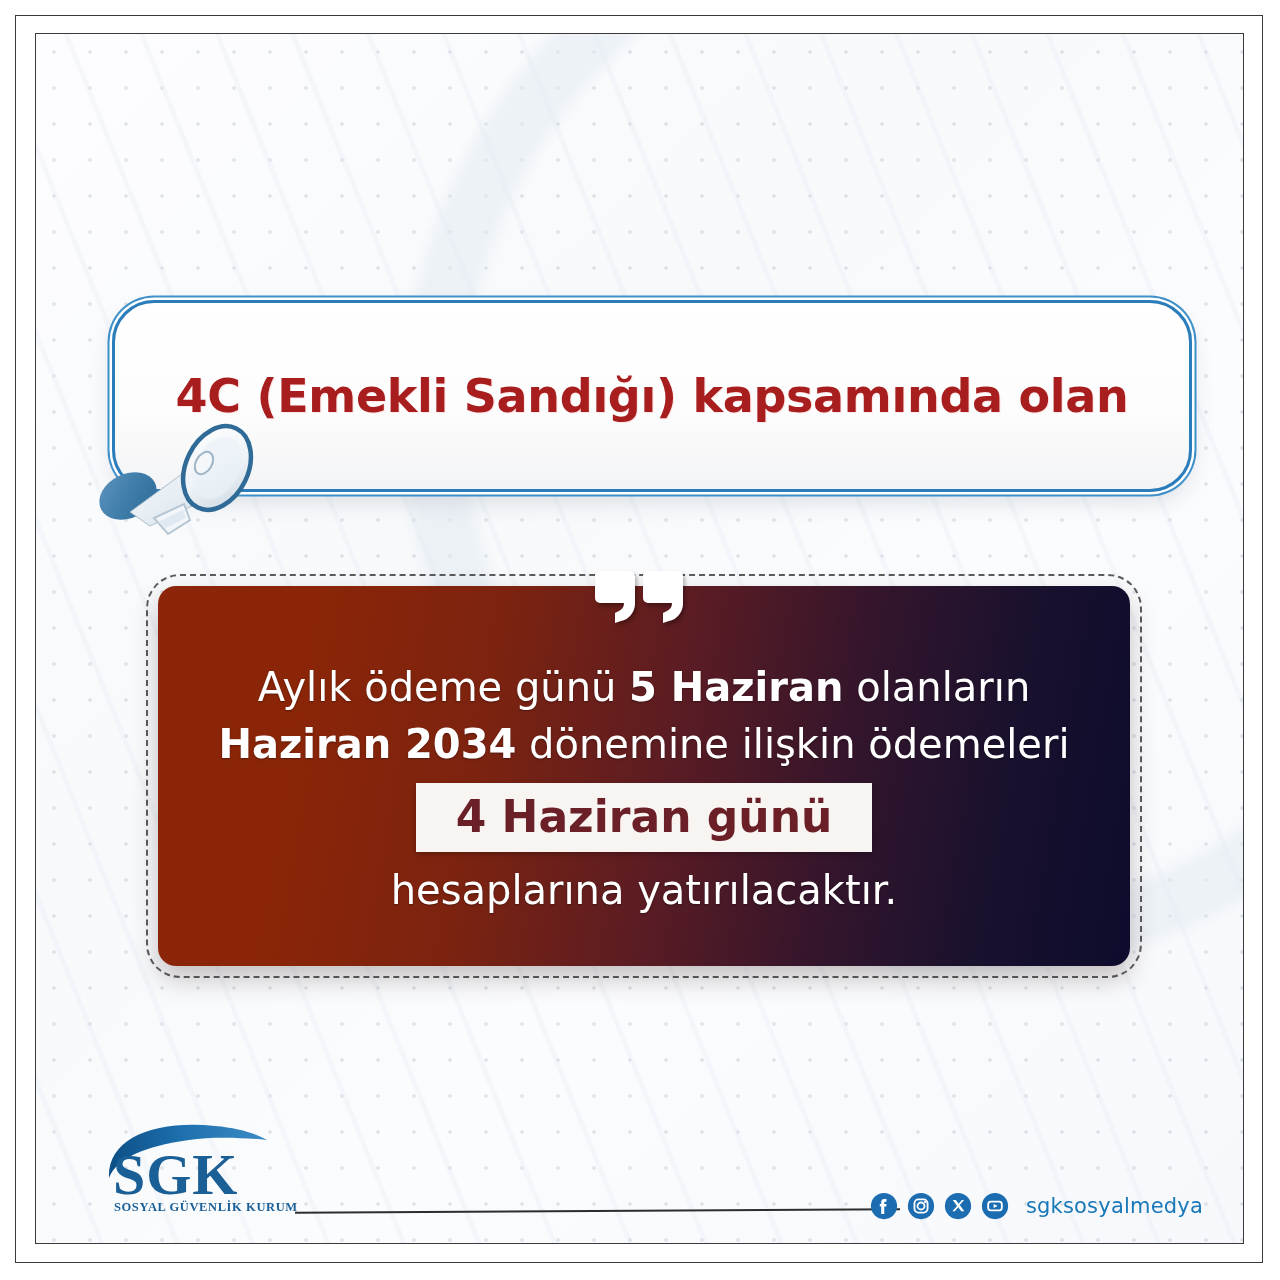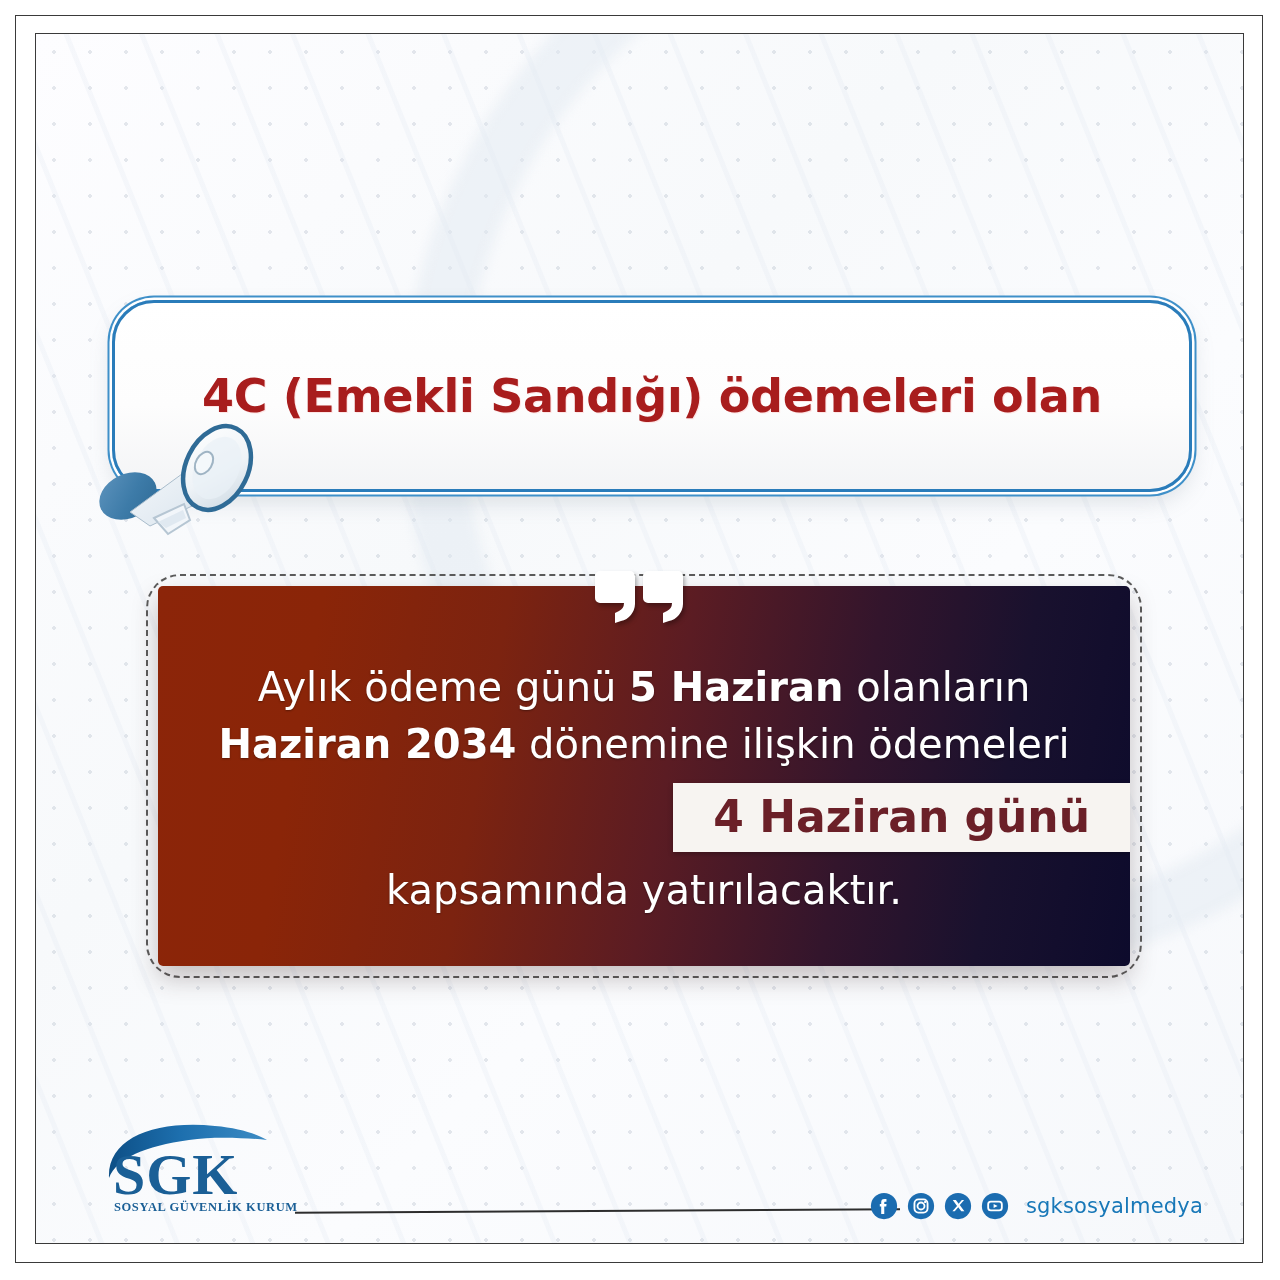"4C (Emekli Sandığı) ödemeleri olan" div.header-line { text: ödemeleri -> kapsamında }
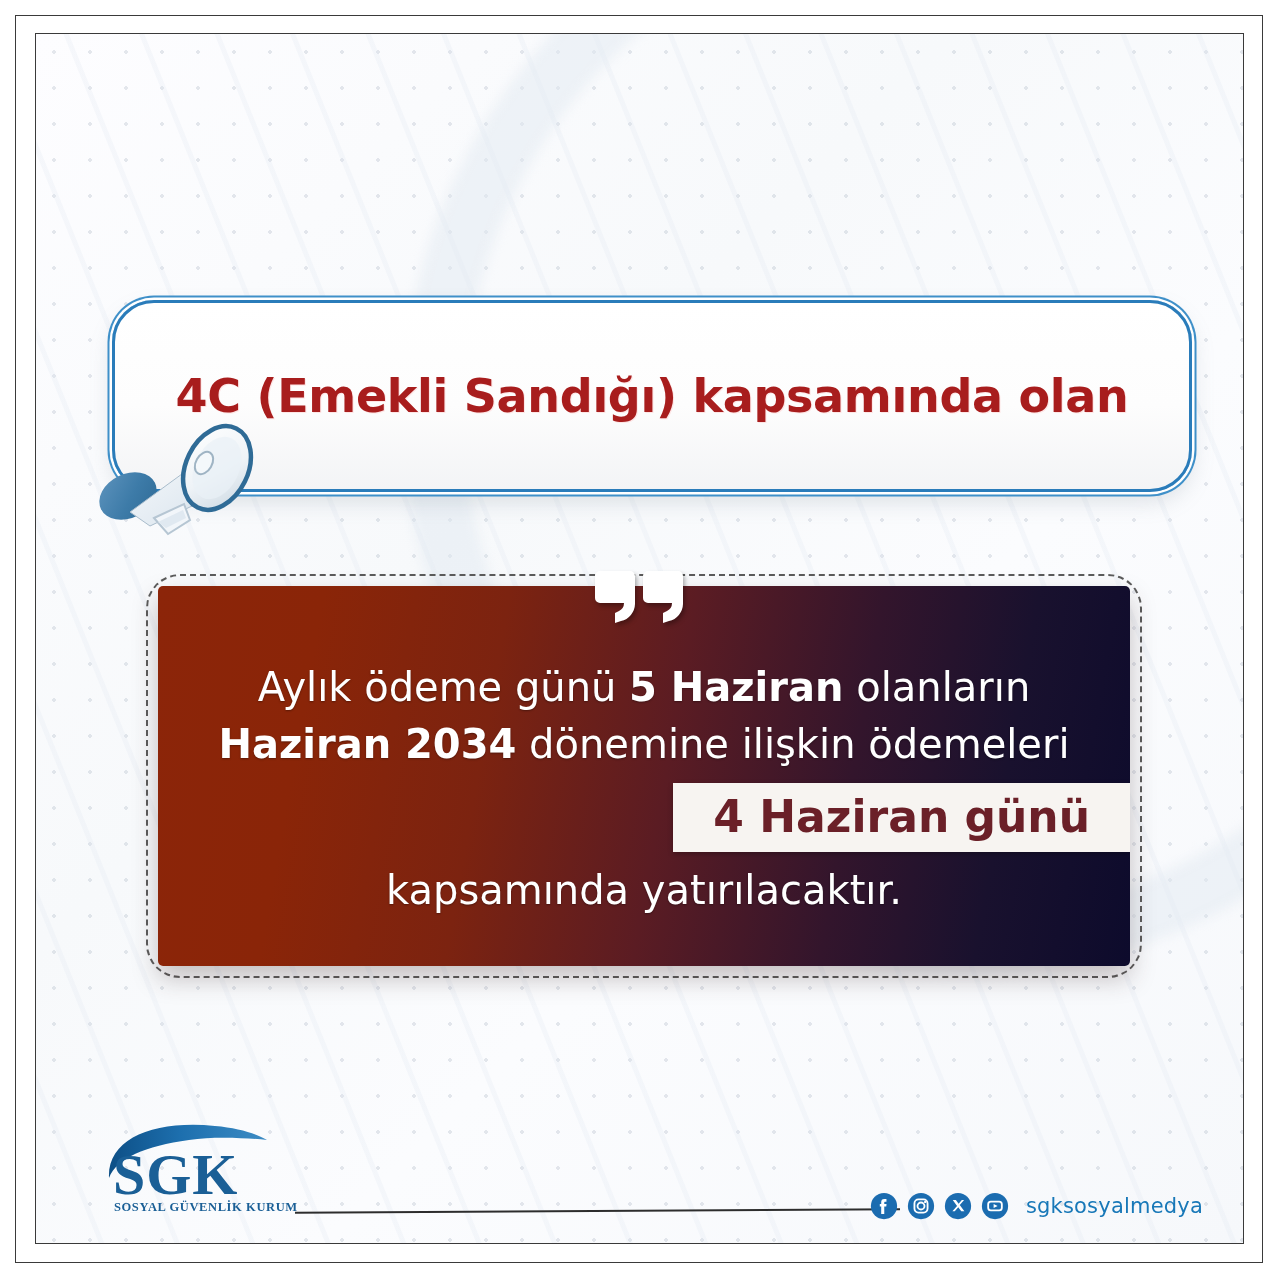"Aylık ödeme günü 5 Haziran" .quote-card { border-radius: 5px -> 18px }
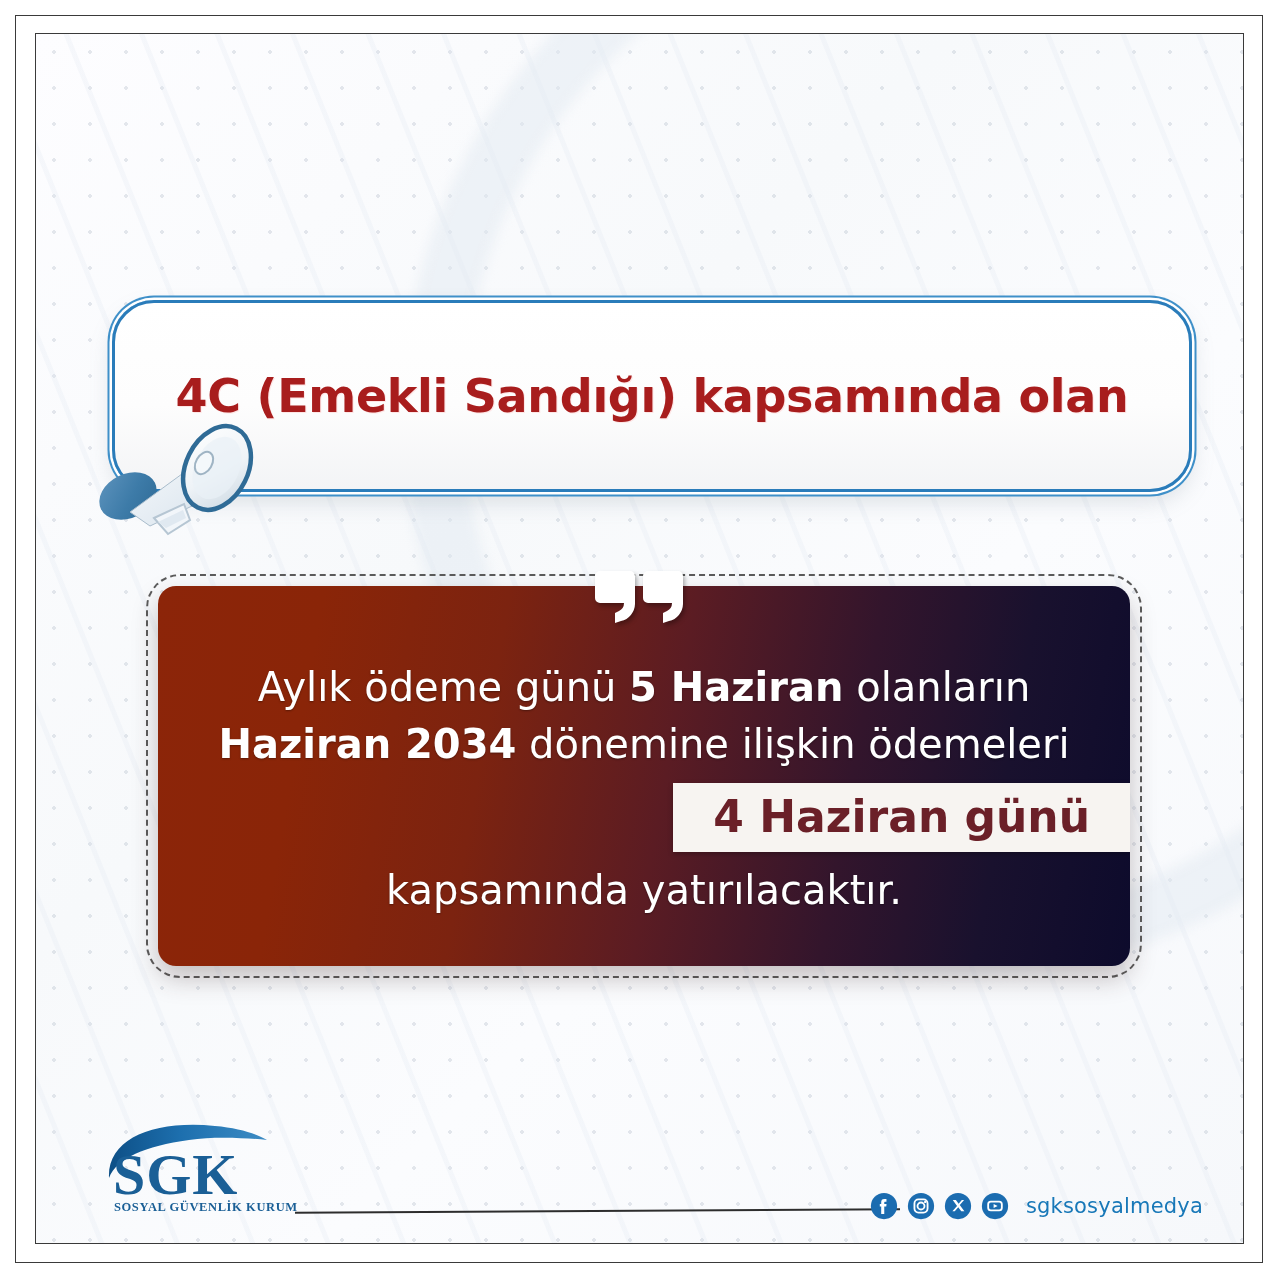"4 Haziran günü" .highlight-wrap { text-align: right -> none }
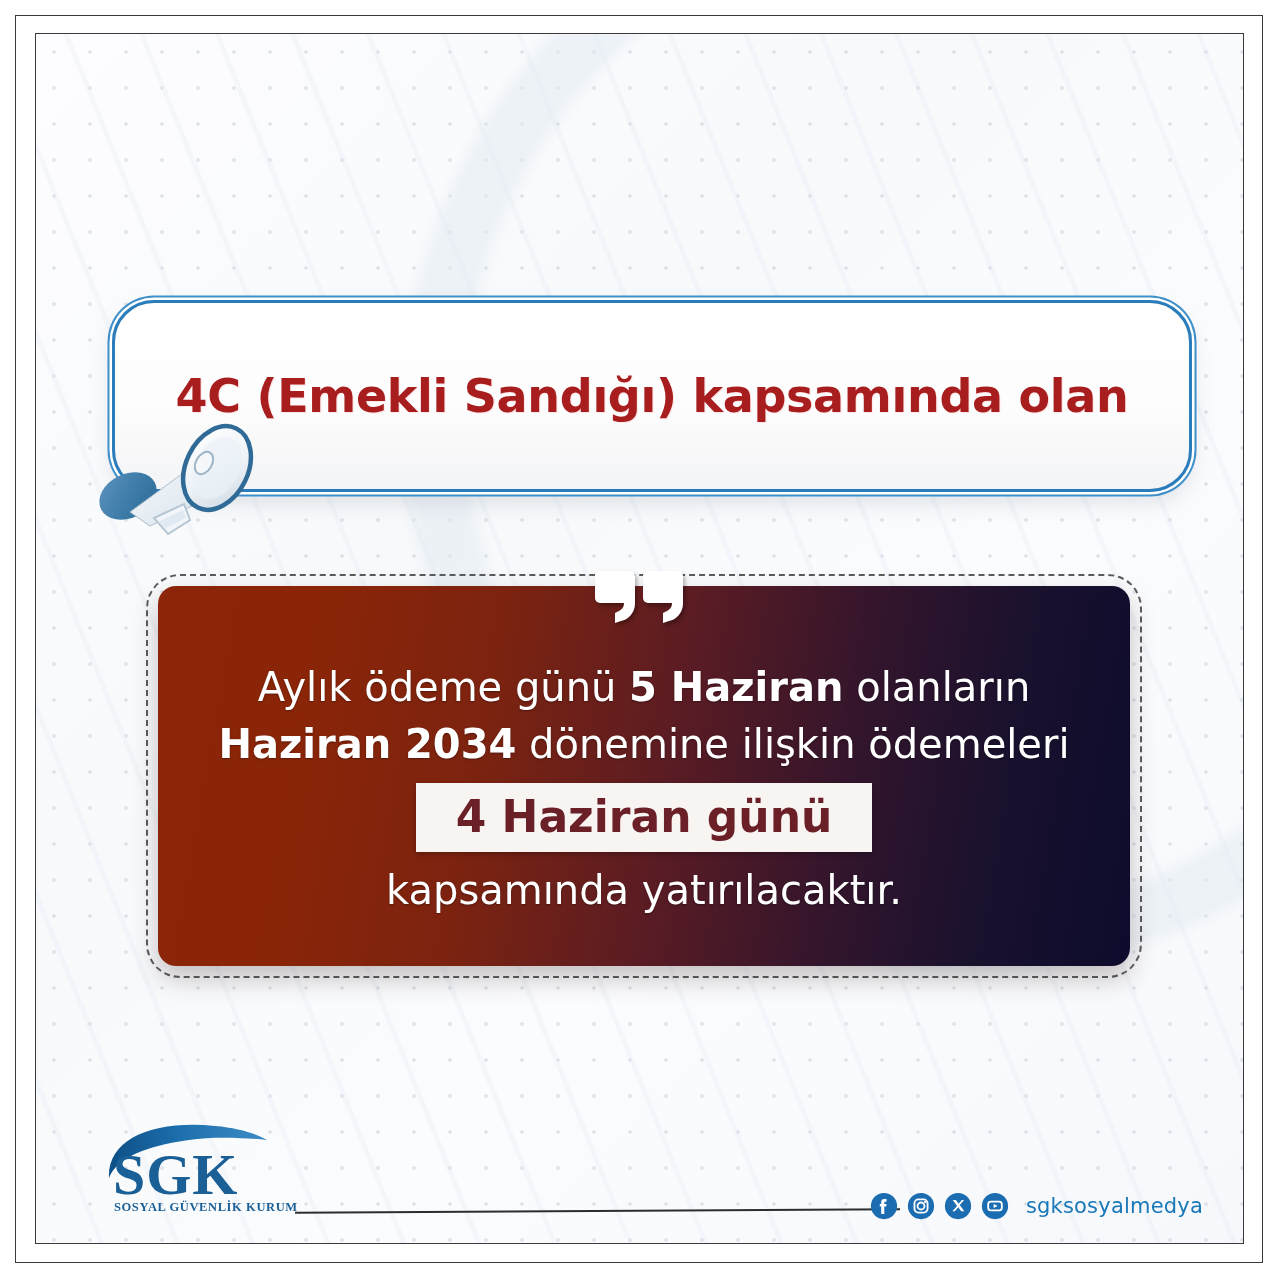"kapsamında yatırılacaktır." span.ln { text: kapsamında -> hesaplarına }
